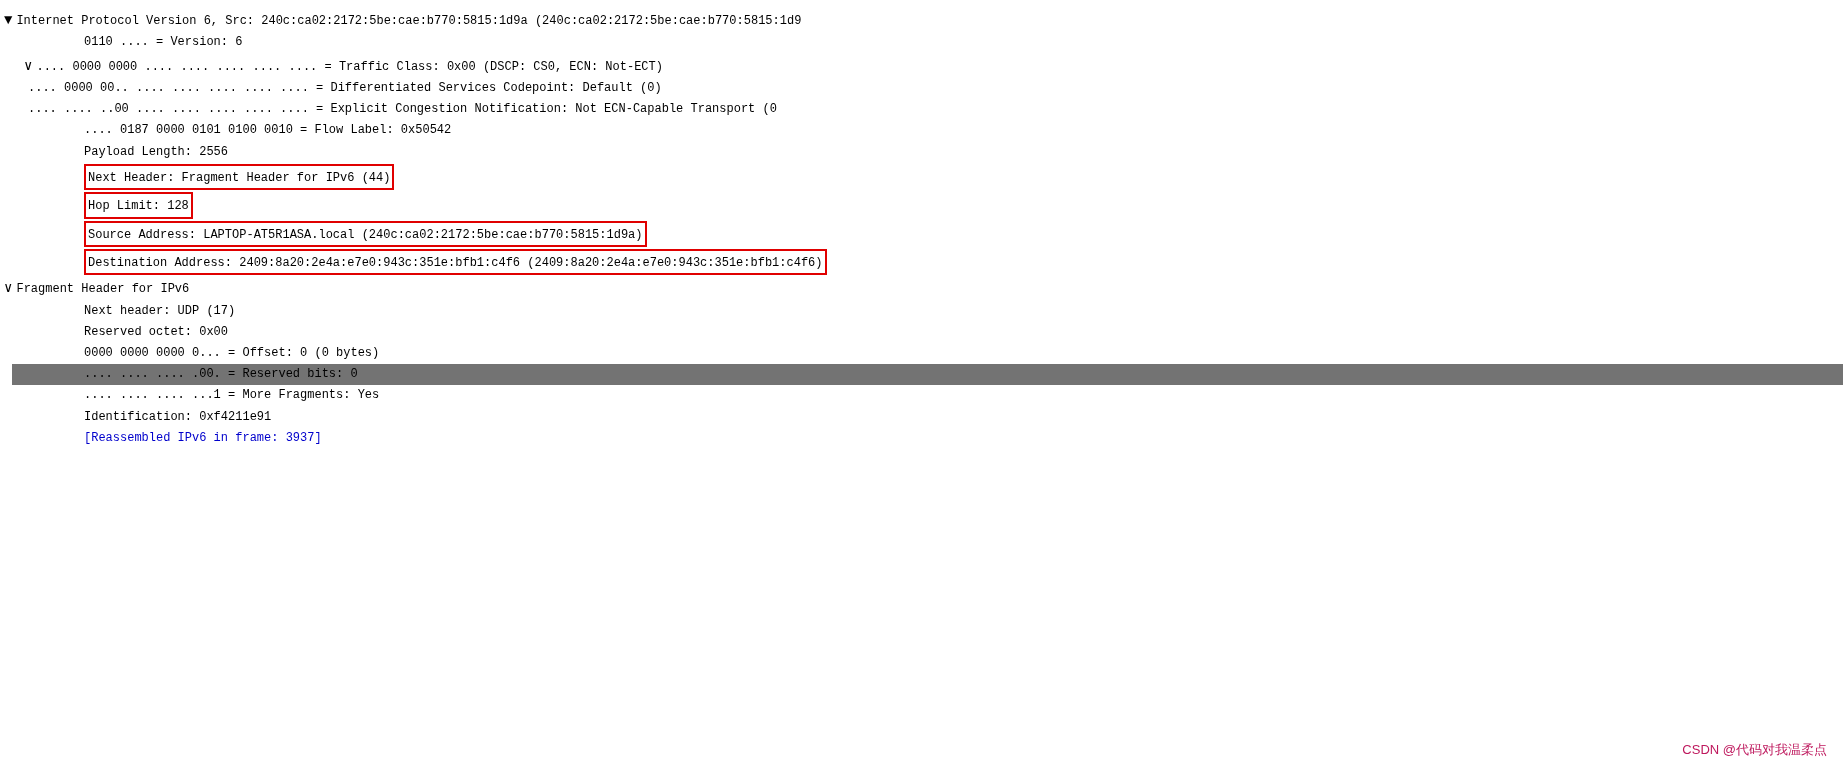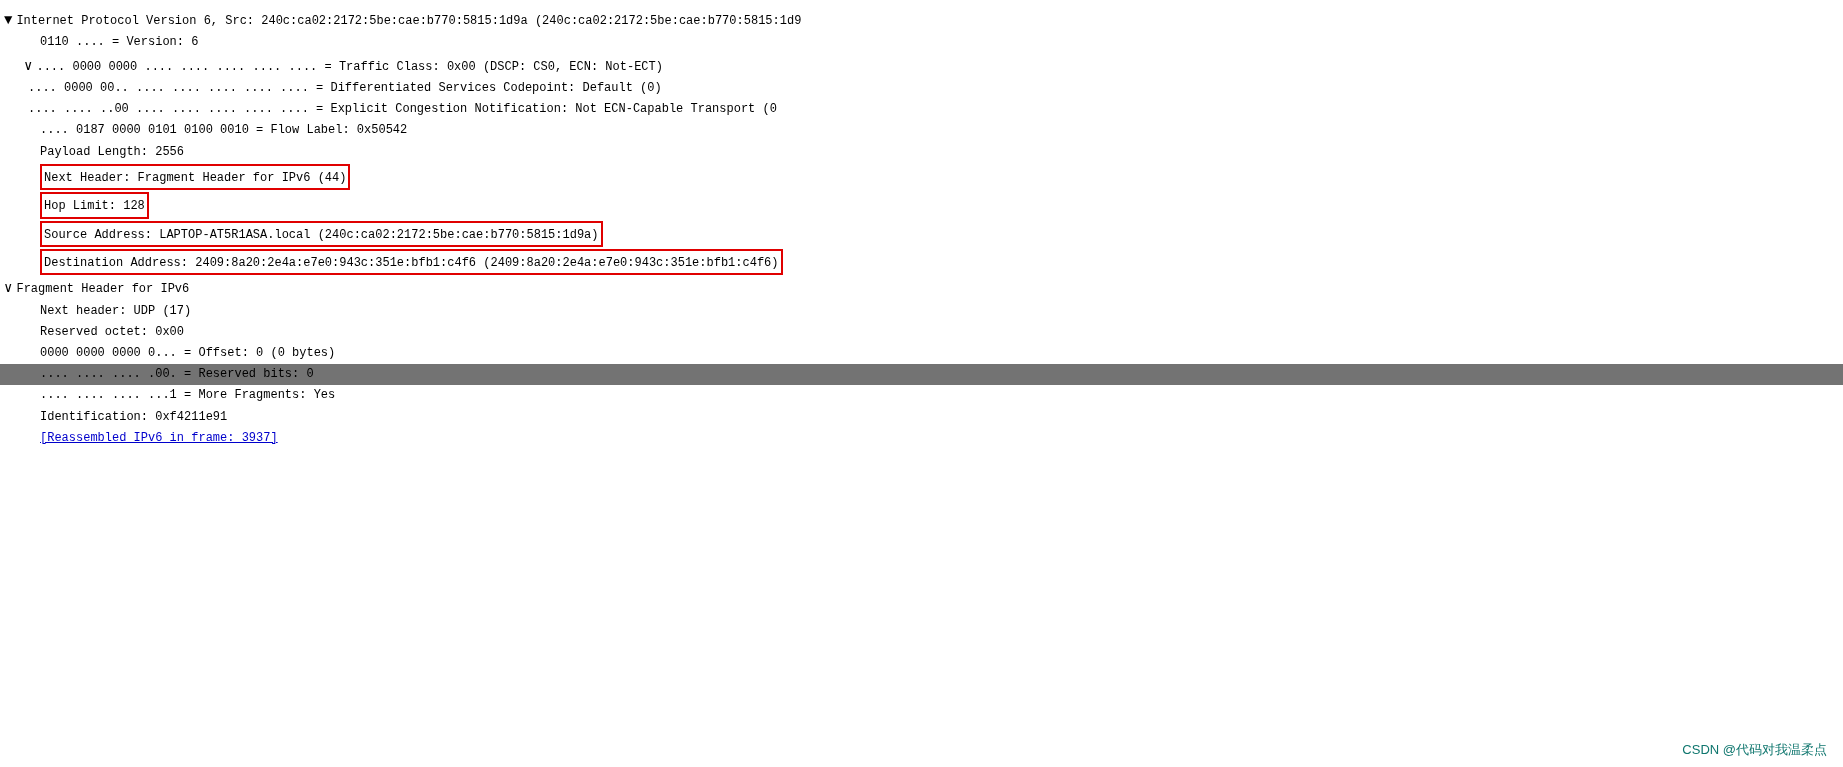"0110 .... = Version: 6" .indent-2 { margin-left: none -> 12px; padding-left: 40px -> 72px }
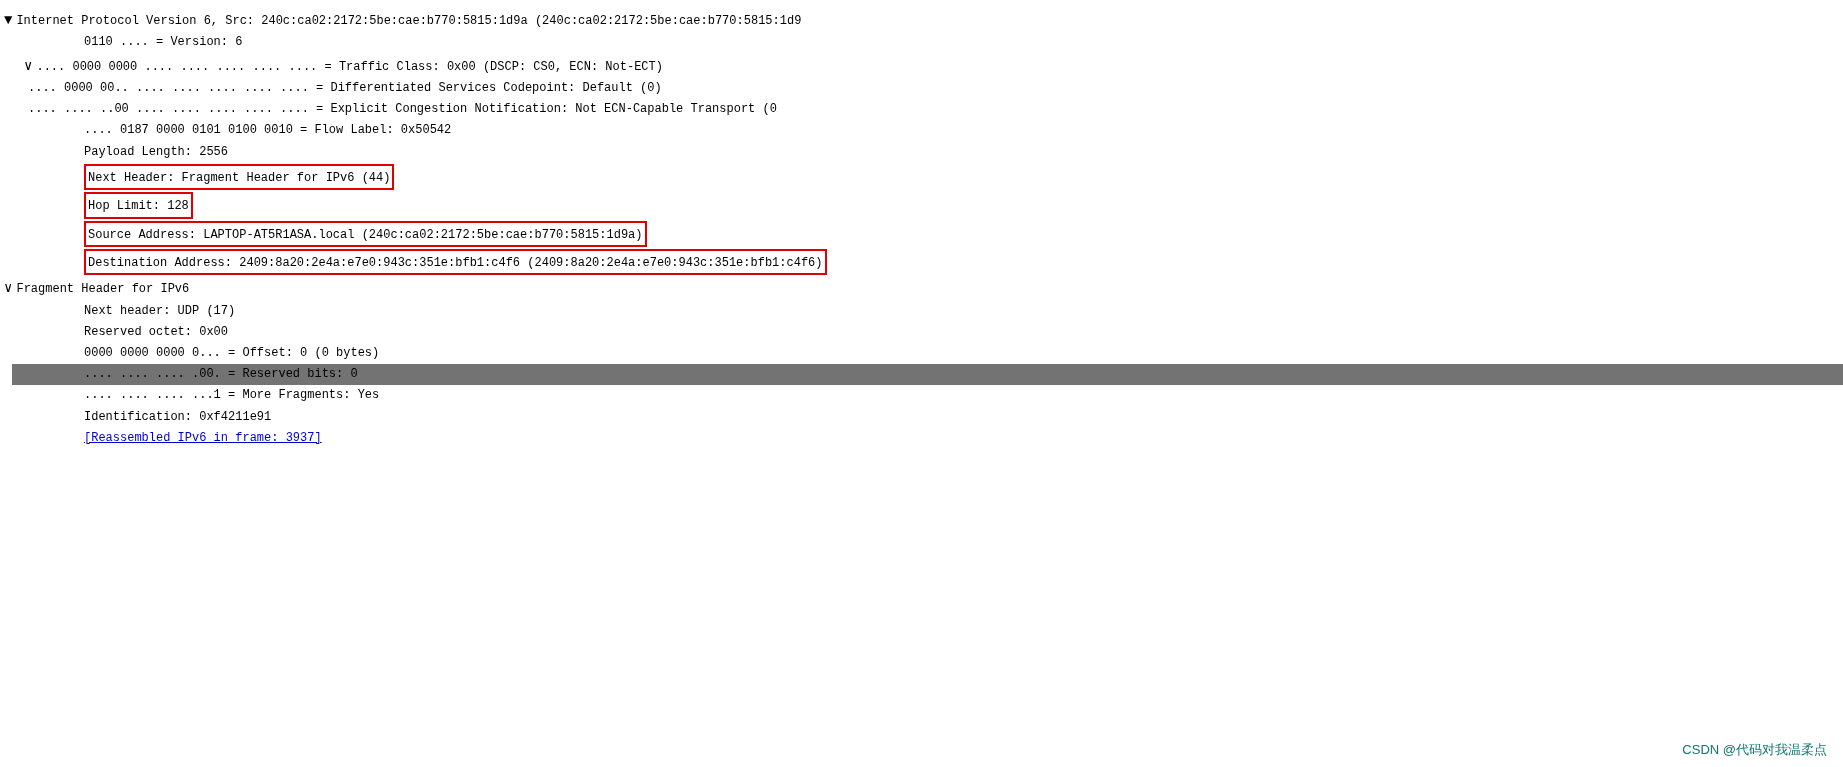"[Reassembled IPv6 in frame: 3937]" .link-text { text-decoration: underline -> none }
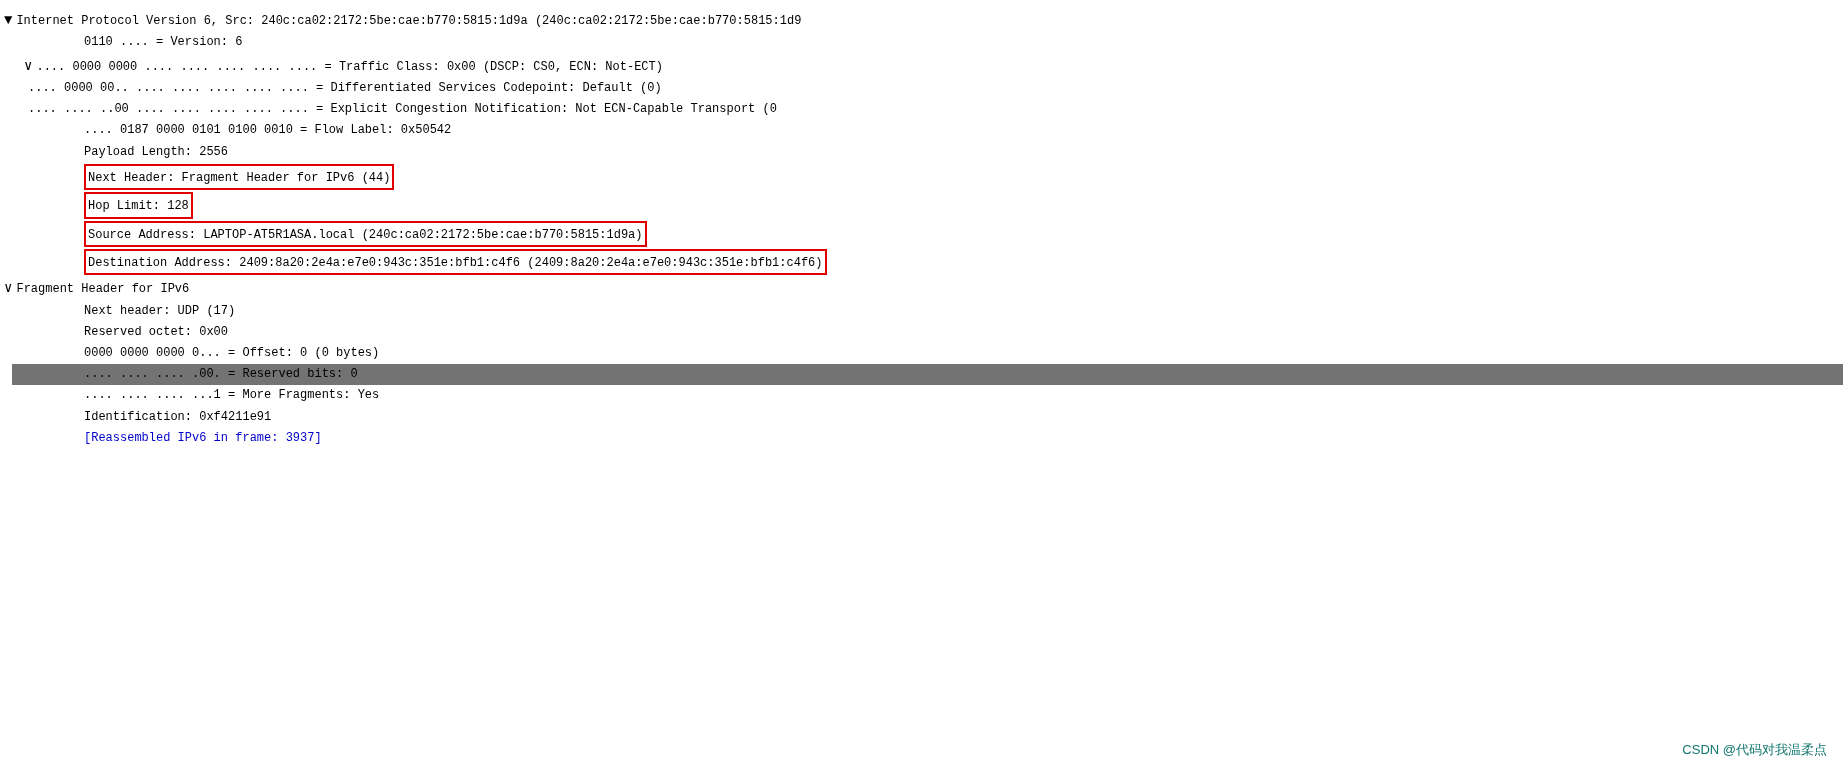"CSDN @代码对我温柔点" .watermark { color: #0f766e -> #be185d }
